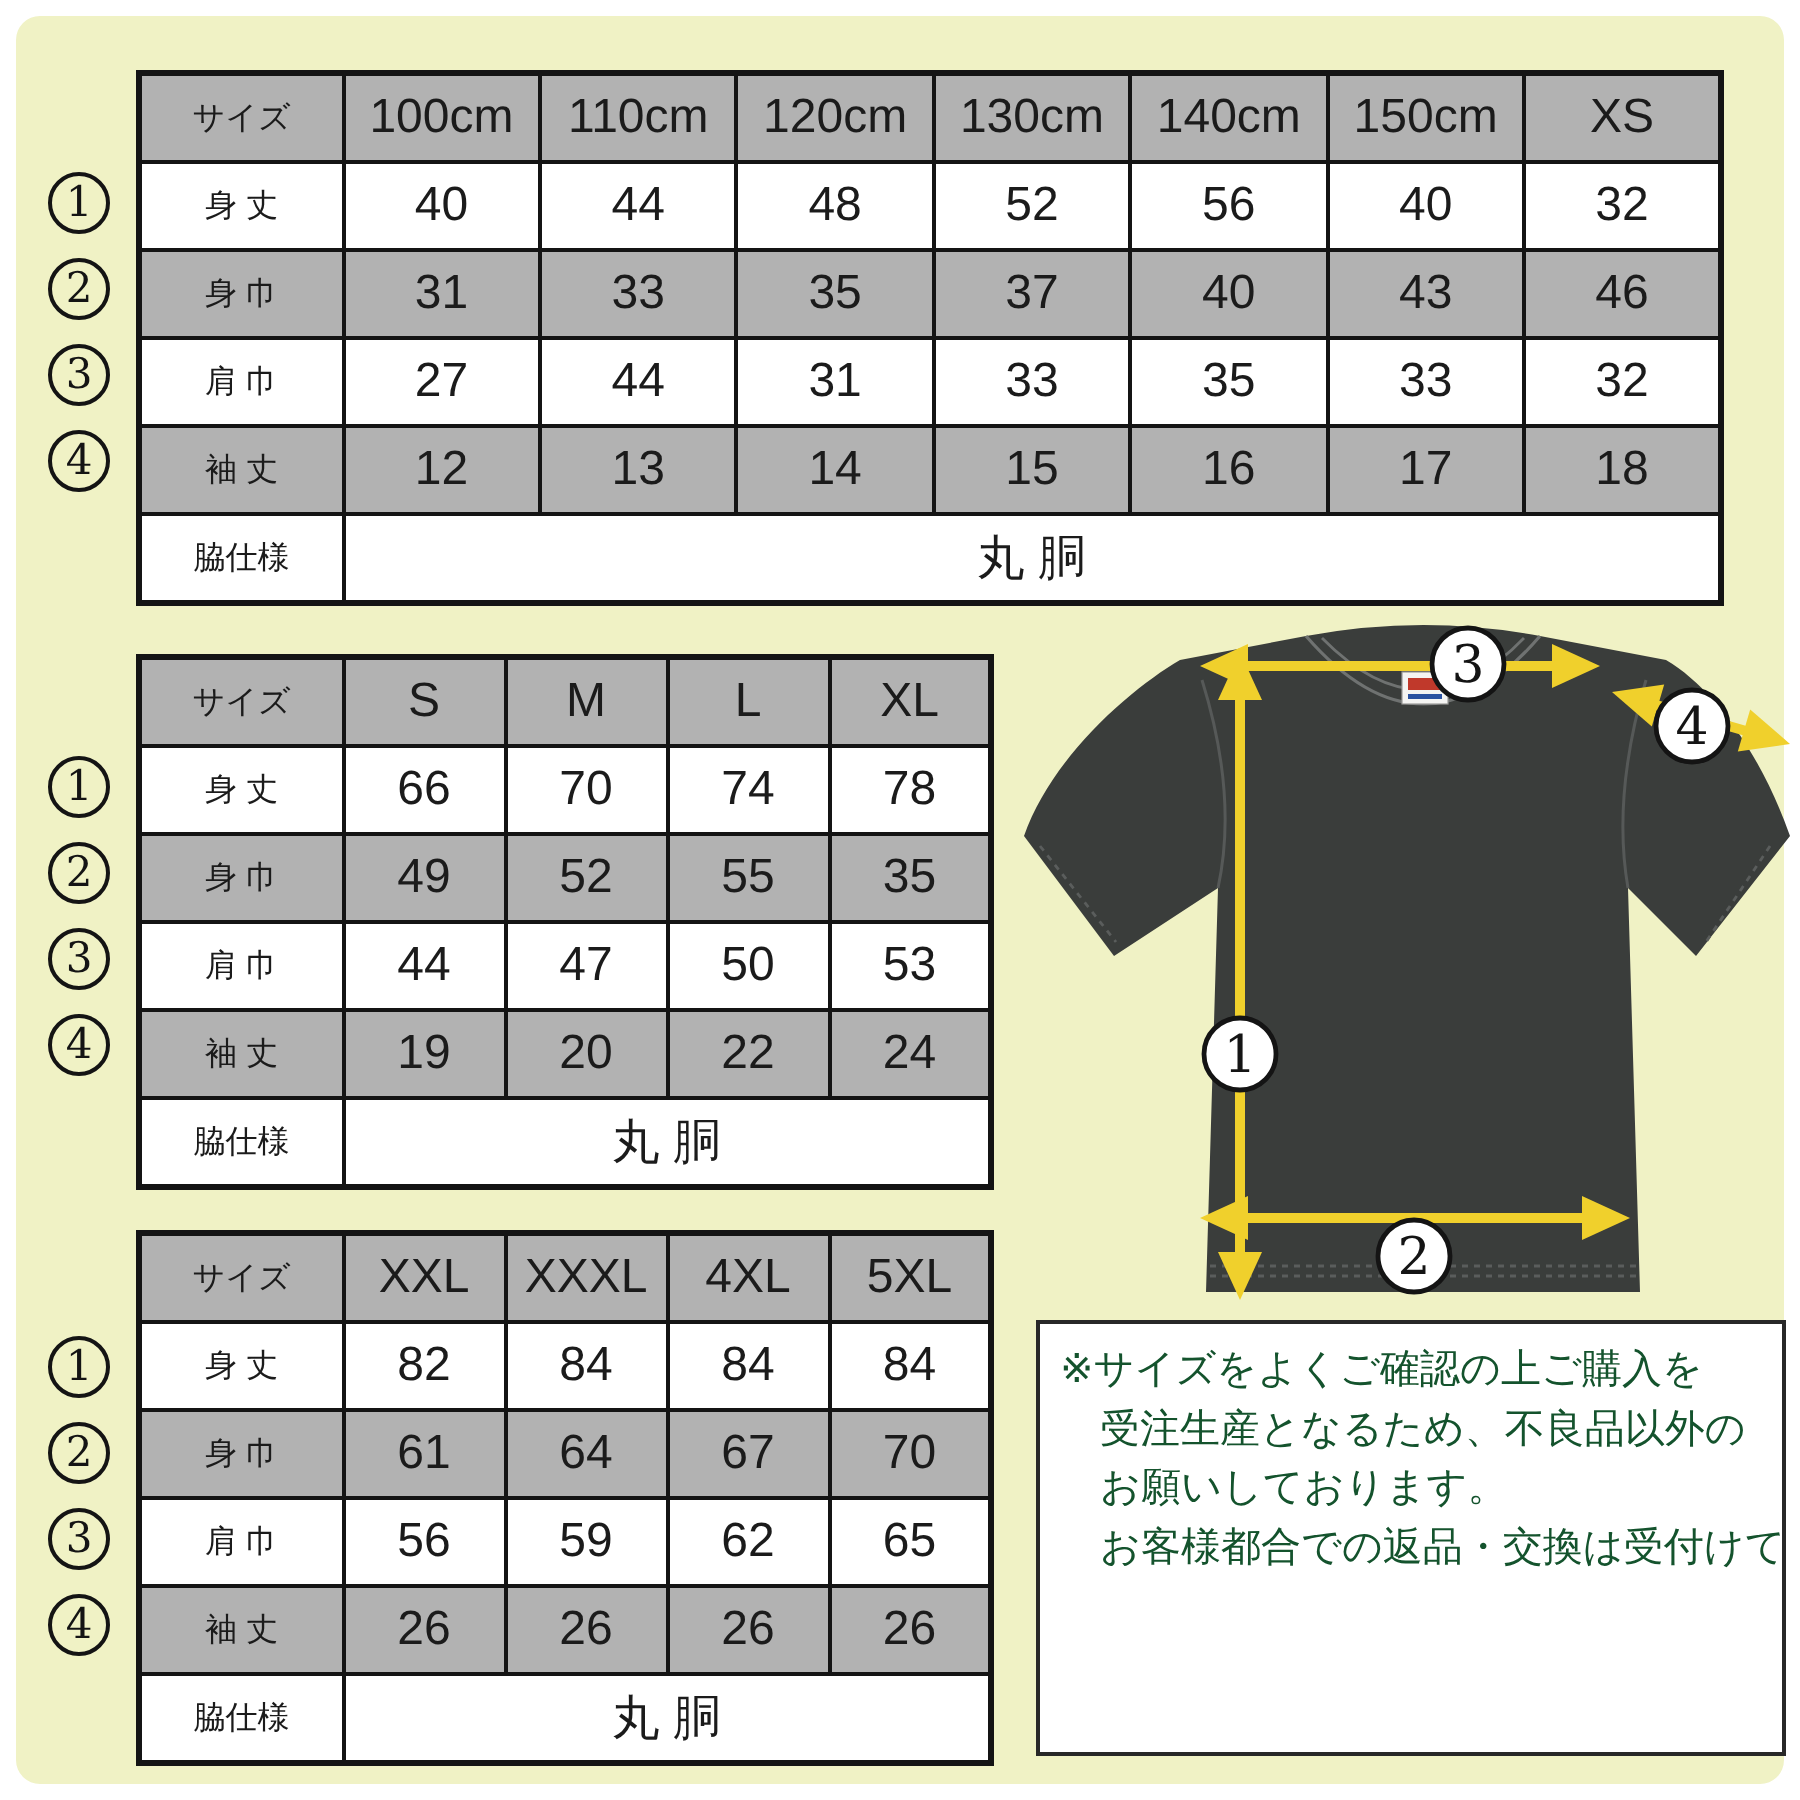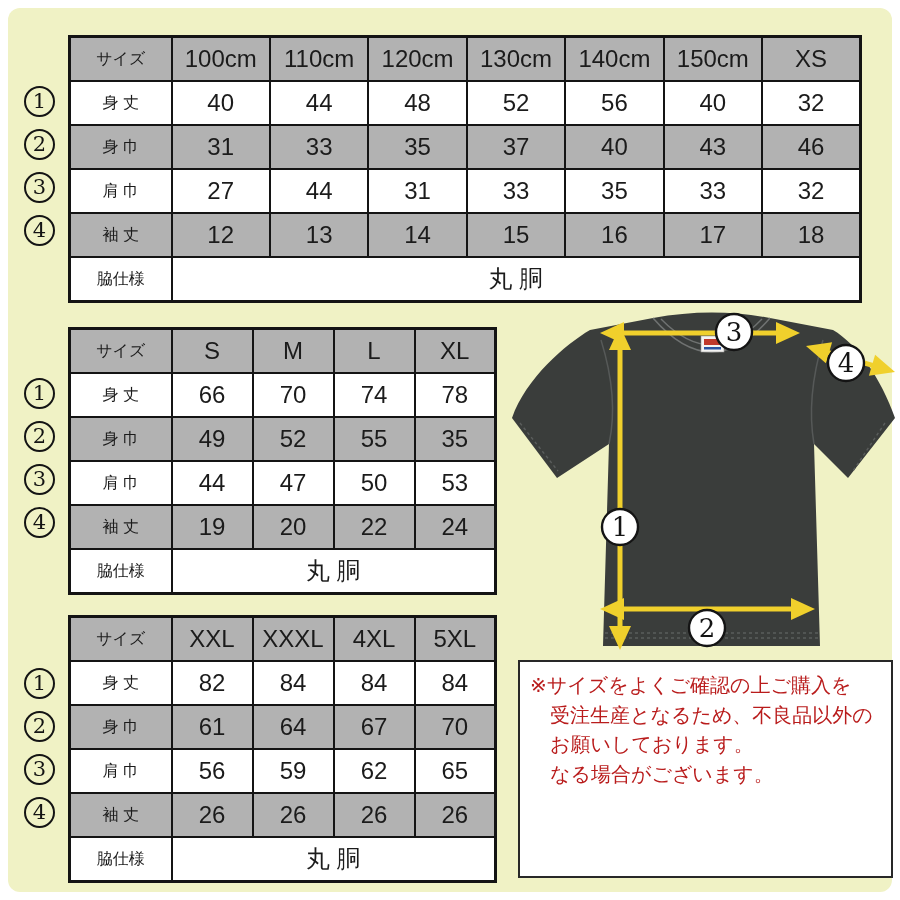"※サイズをよくご確認の上ご購入を" .nl { color: #b91c1c -> #14532d }
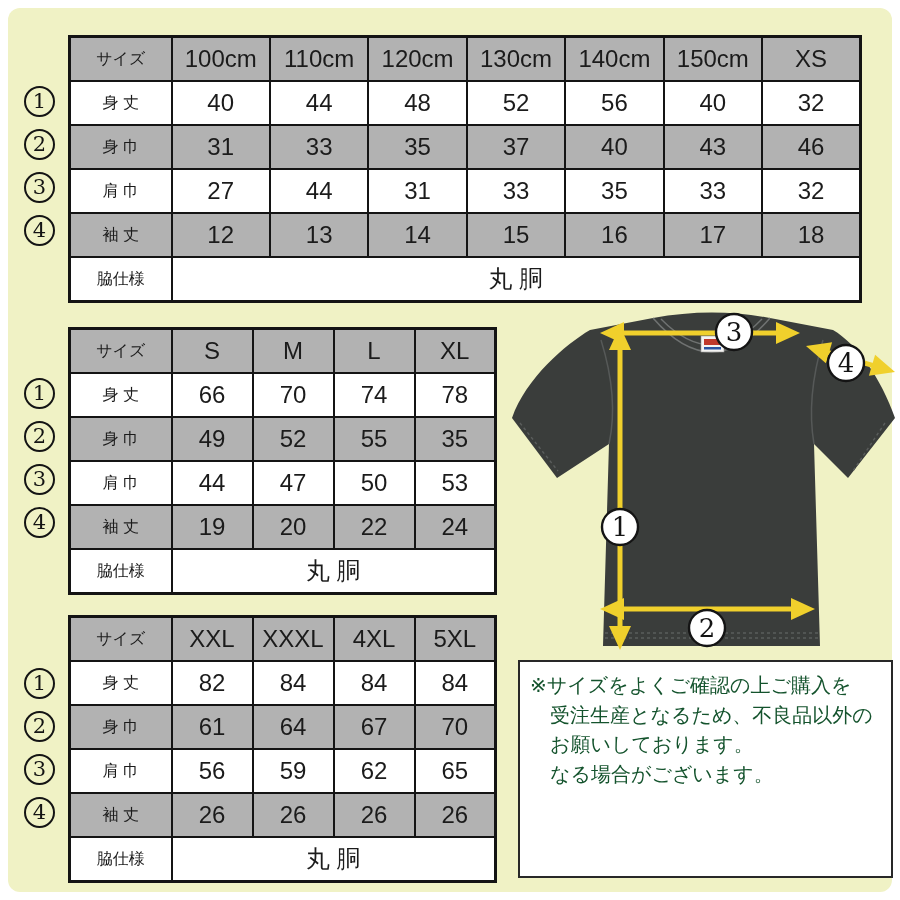"お客様都合での返品・交換は受付けて" p.nl { html: none -> <p>お客様都合での返品・交換は受付けて</p> }
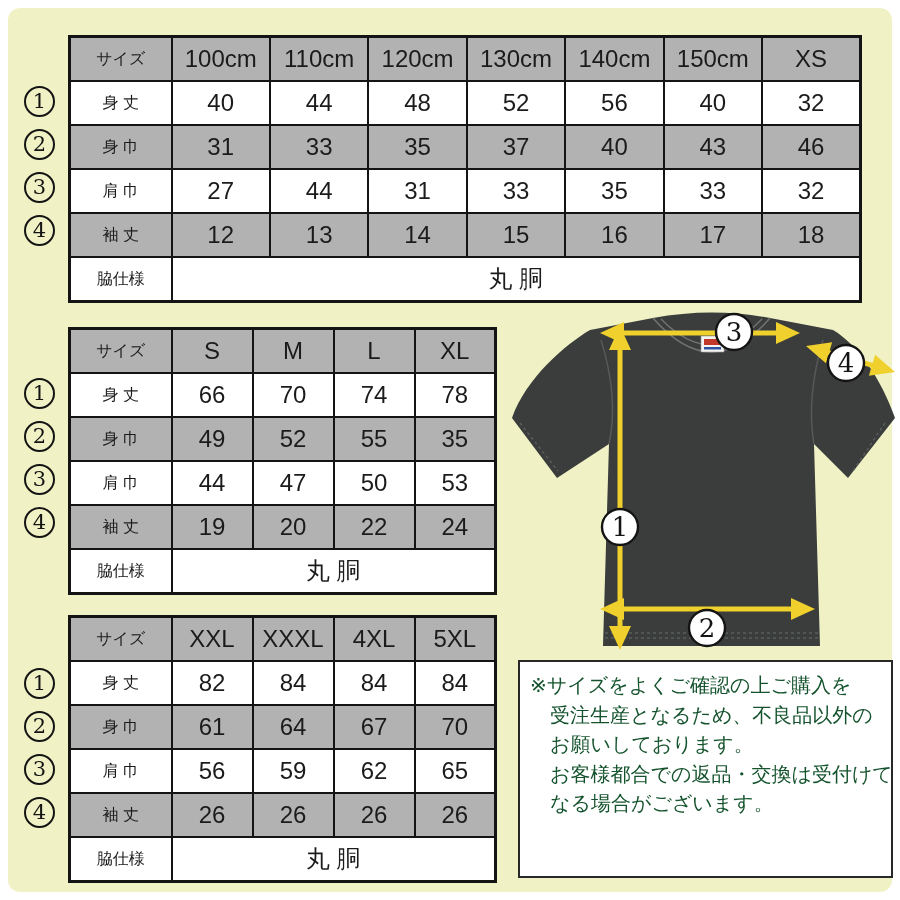"なる場合がございます。" p.nl { html: <p>なる場合がございます。</p> -> none }
